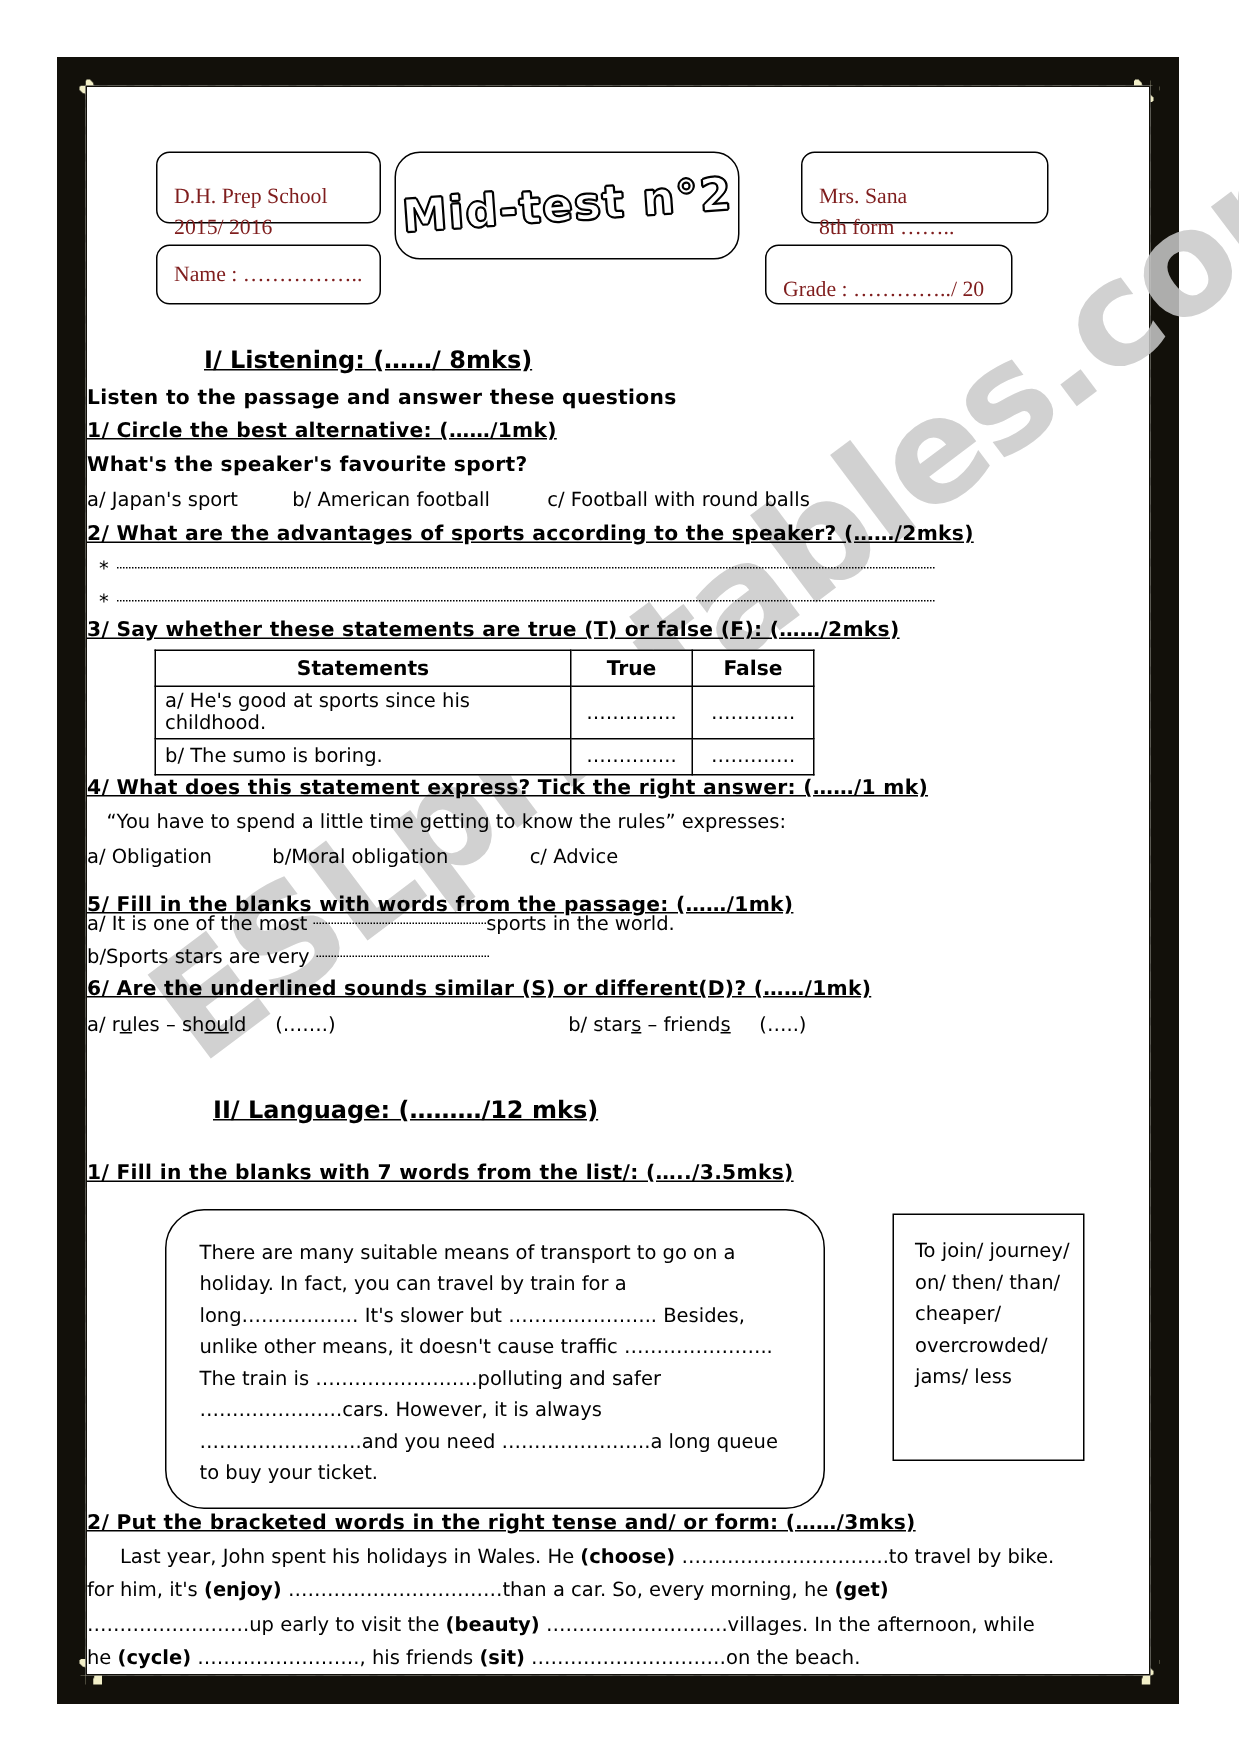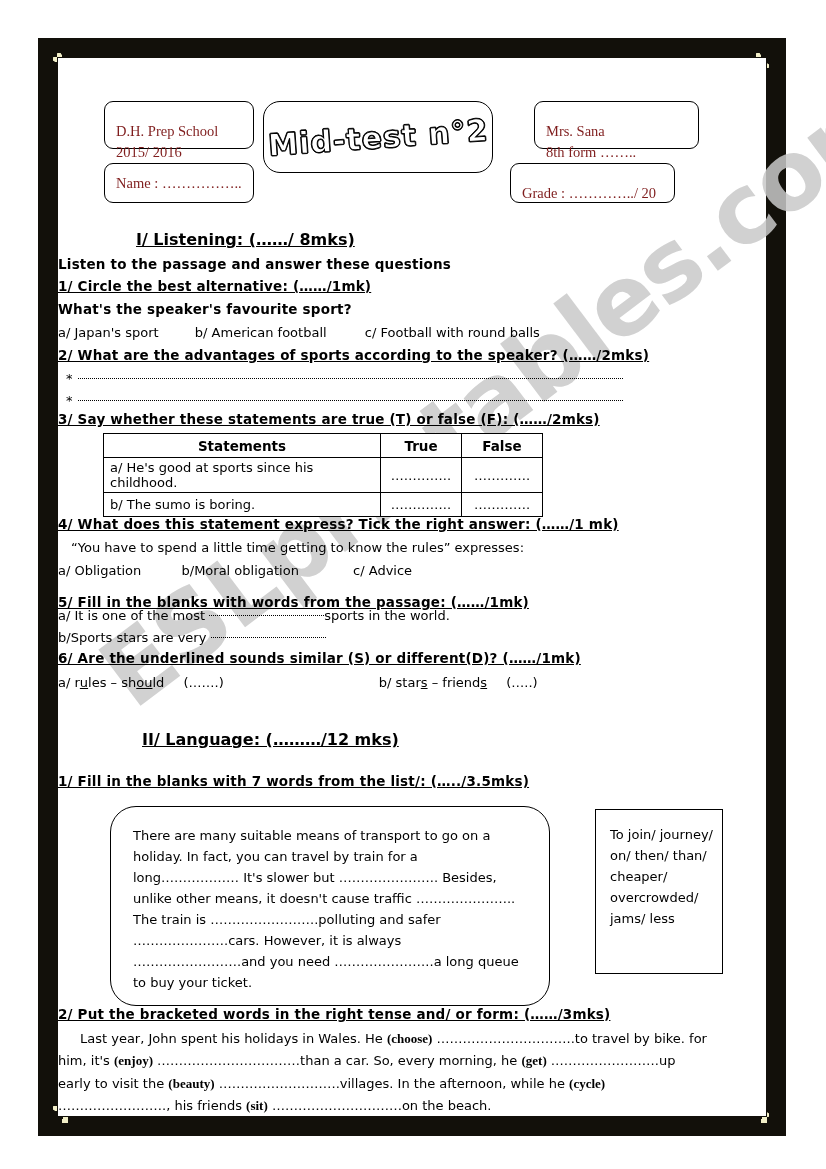"(choose)" #ex2-body b { font-family: Liberation Serif, serif -> none }
